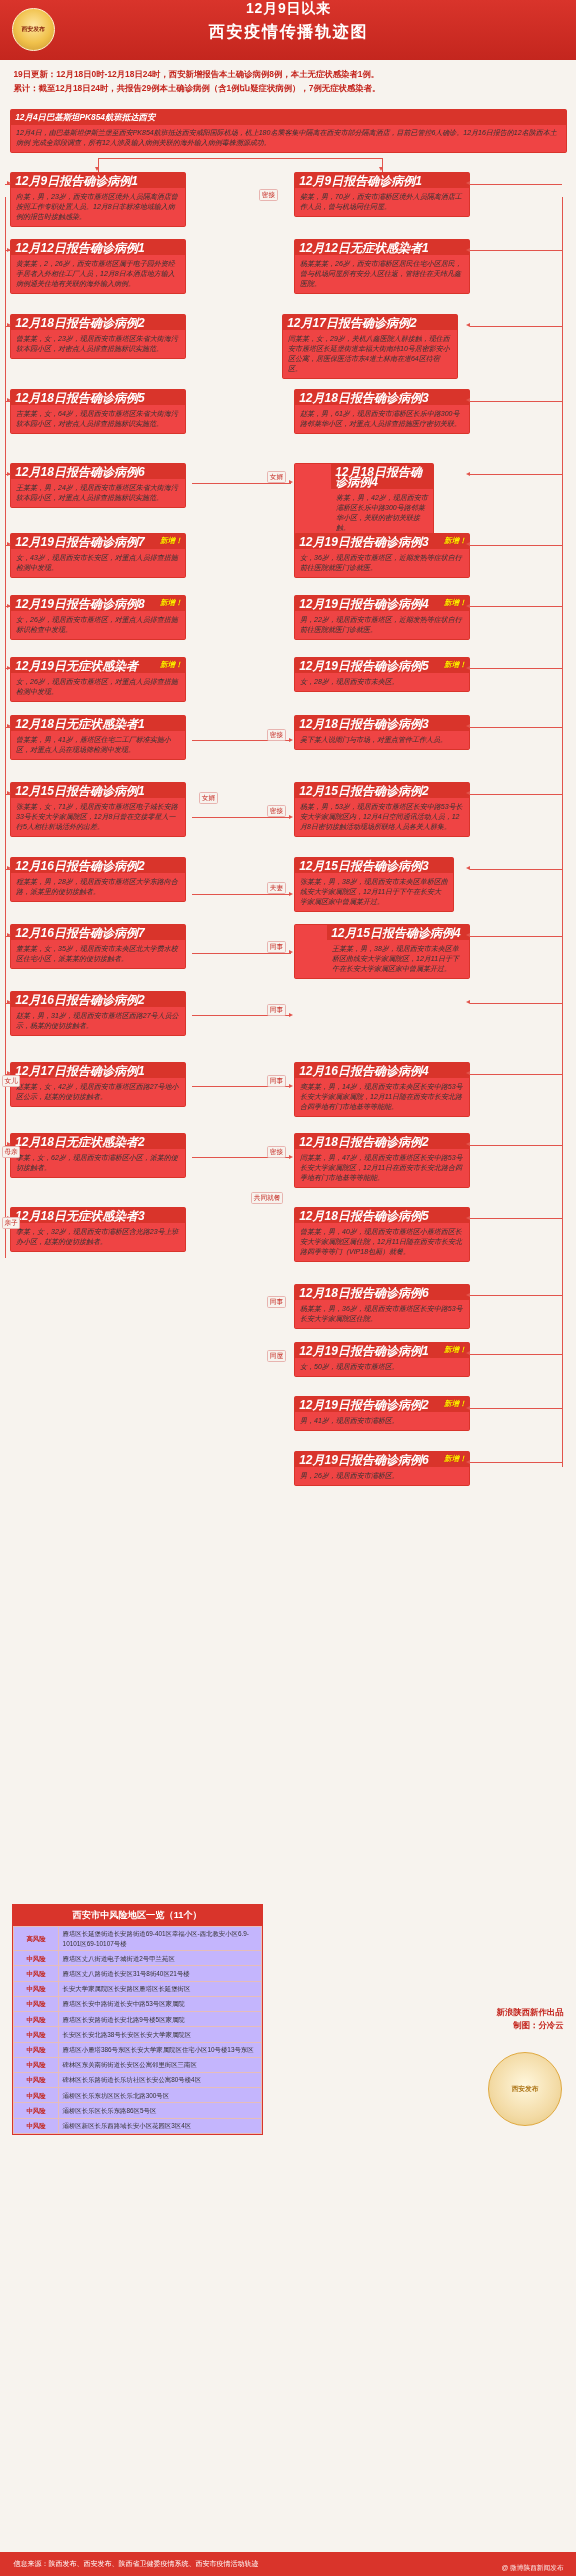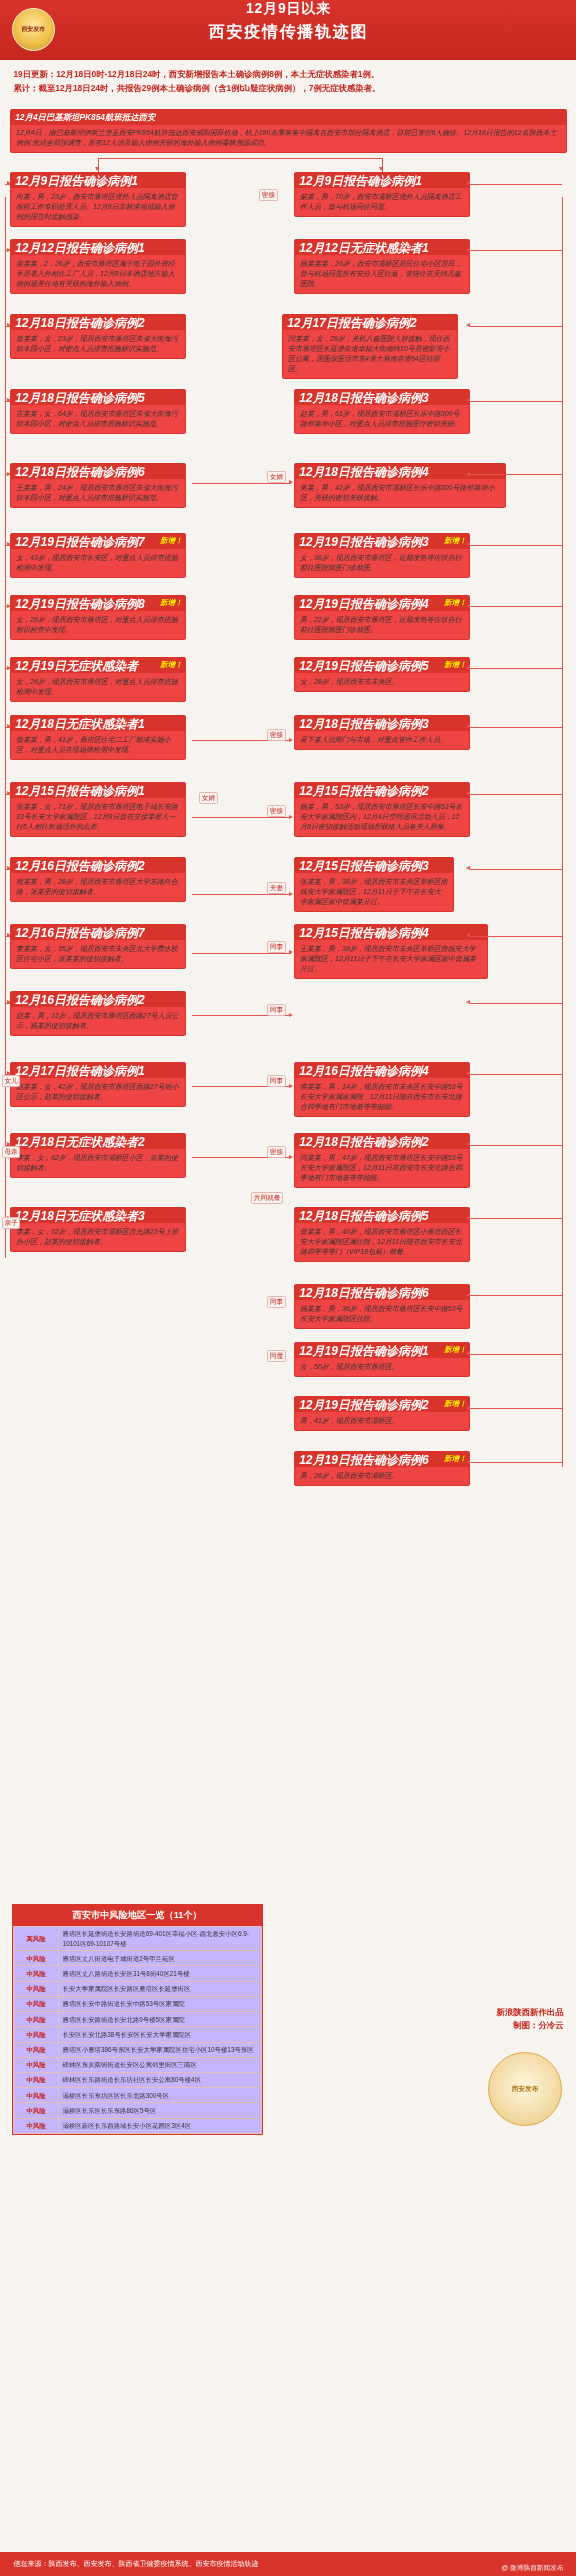"12月18日报告确诊病例4" div.box { padding-left: none -> 36px; width: 212px -> 140px }
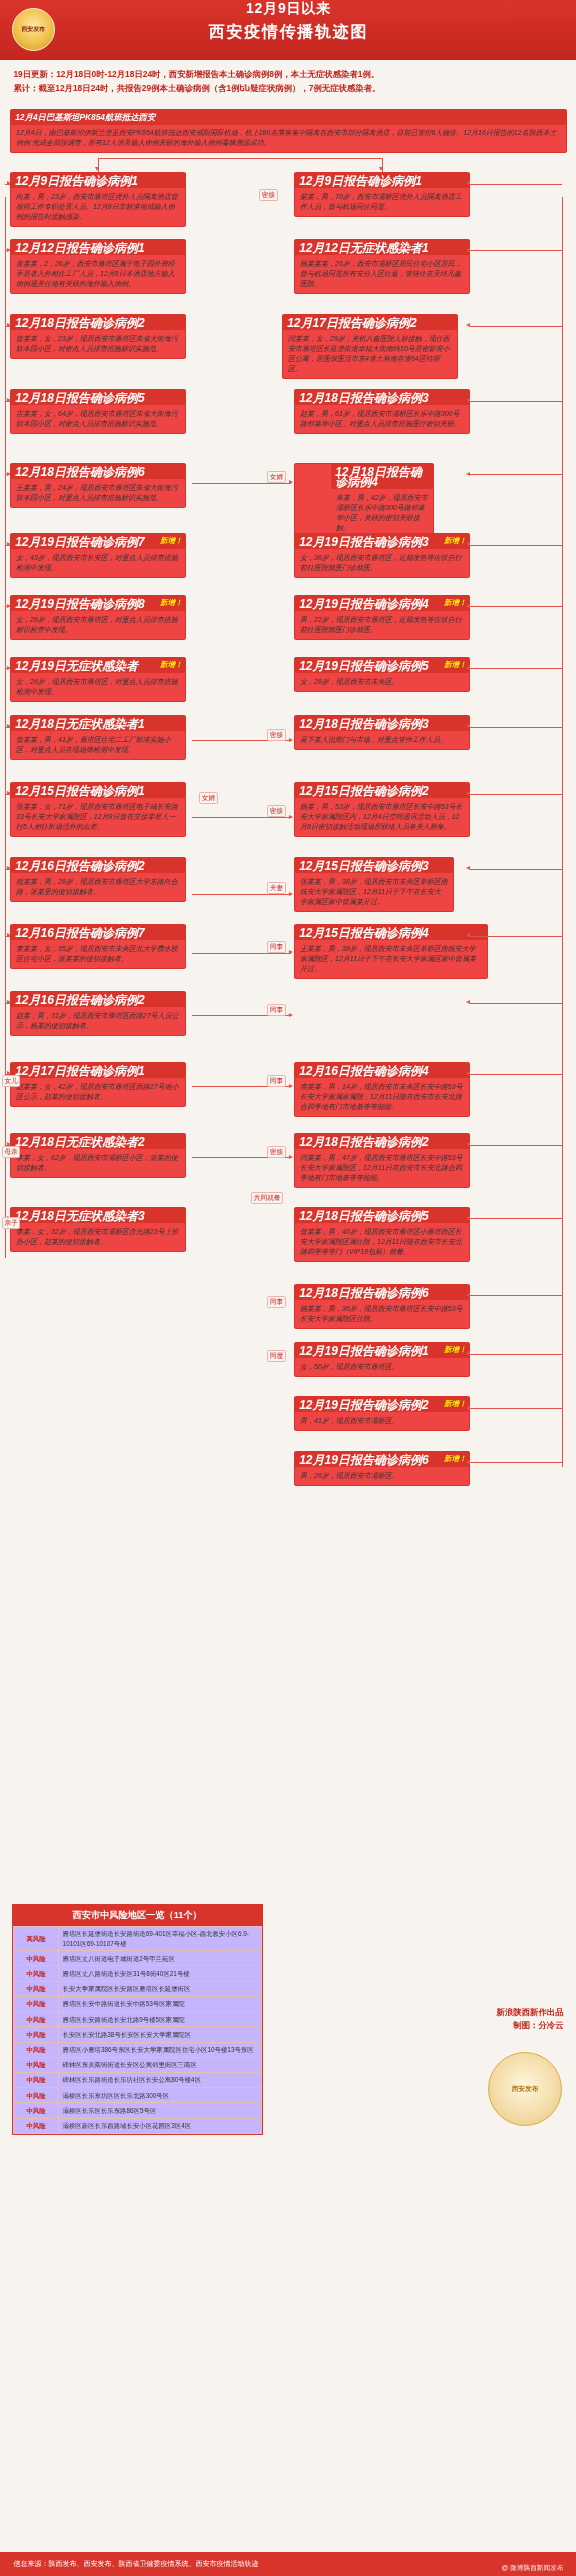"12月15日报告确诊病例4" div.box { padding-left: none -> 32px; width: 194px -> 176px }
